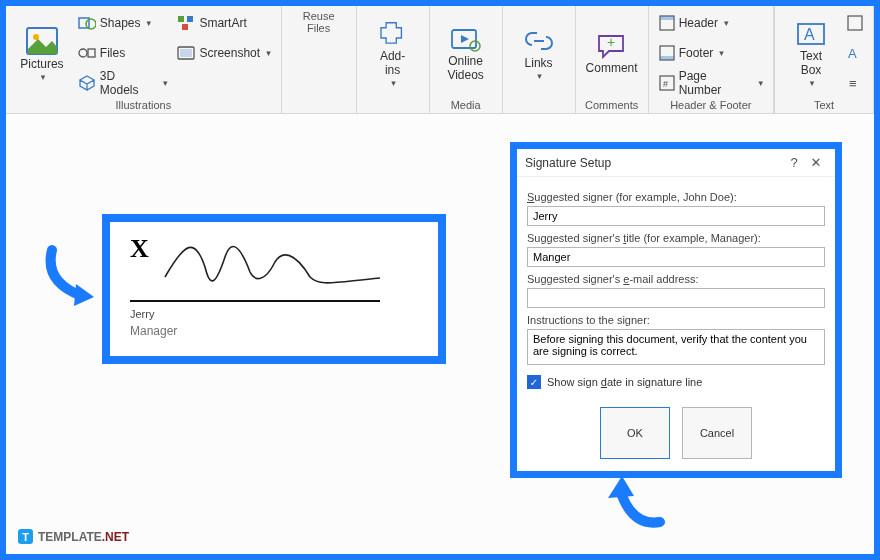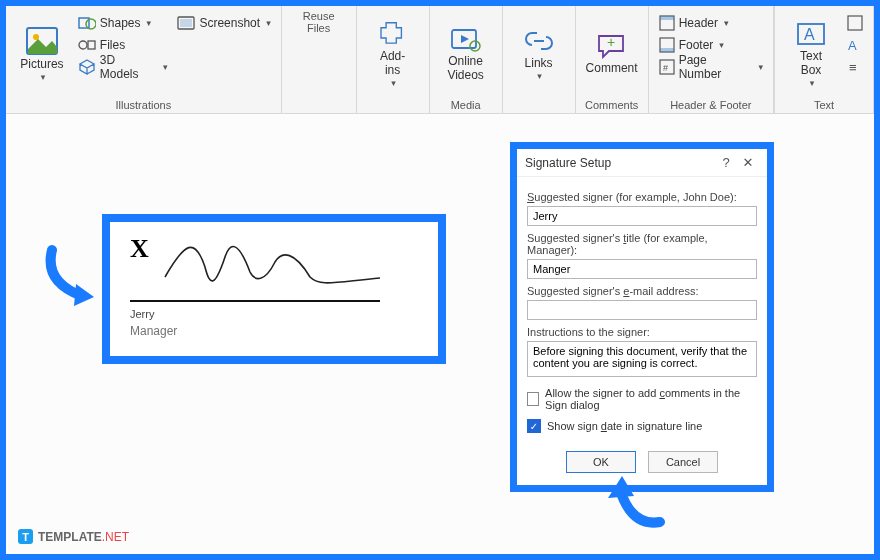"Shapes" .col { gap: 0 -> 8px }
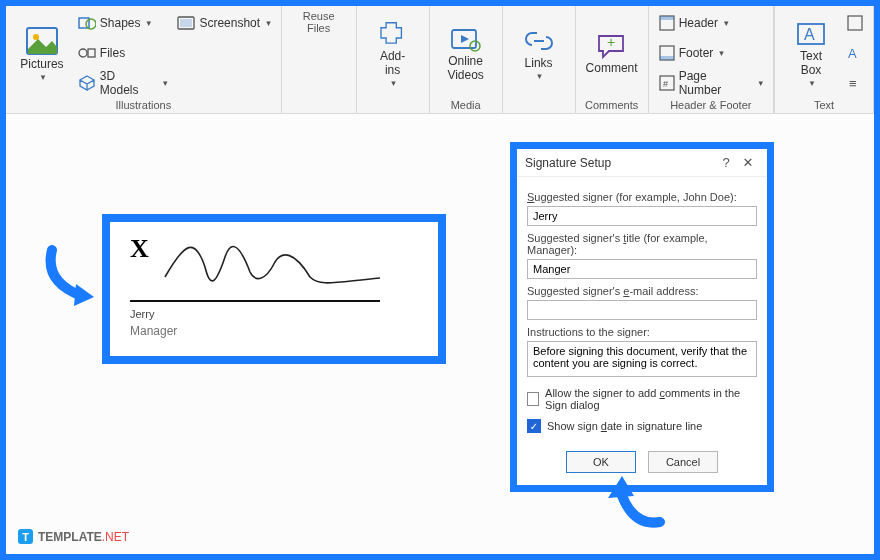"SmartArt" div.small-btn { html: none -> <div> <span> <svg> <rect></rect> <rect></rect> <rect></rect> </svg> </span> <span>SmartArt</span> </div> }
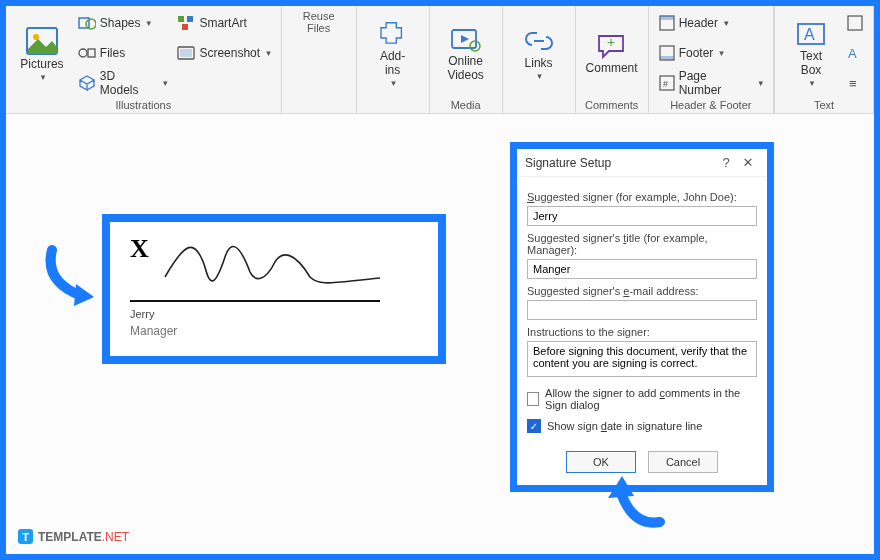"Signature Setup" .dialog { width: 264px -> 332px }
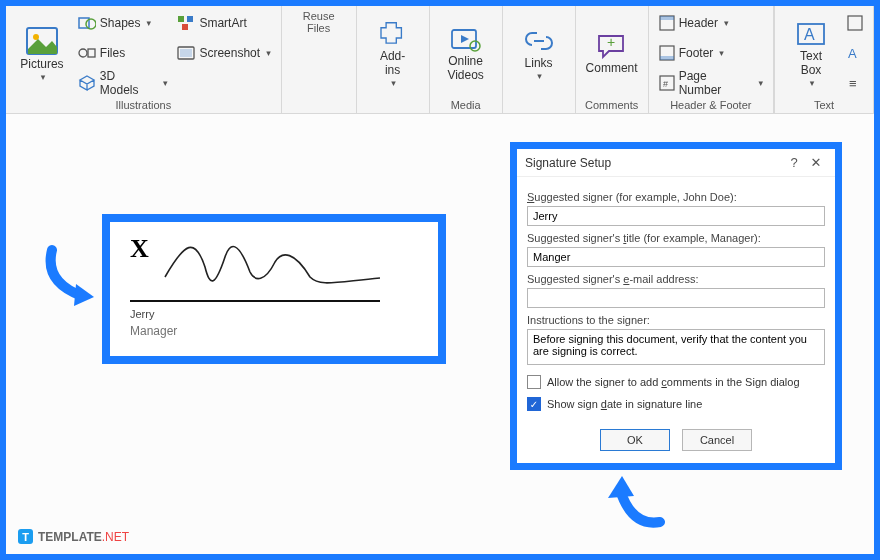"Allow the signer to add" div.chk-row { html: <div> <span></span> <span>Allow the signer to add <span>c</span>omments in the Sign dialog</span> </div> -> none }
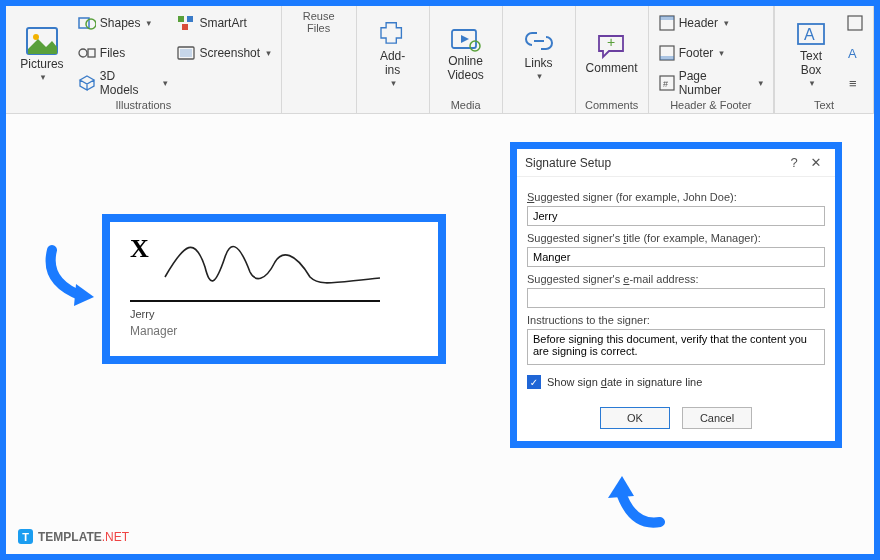"OK" .btn { padding: 4px 14px -> 19px 14px }
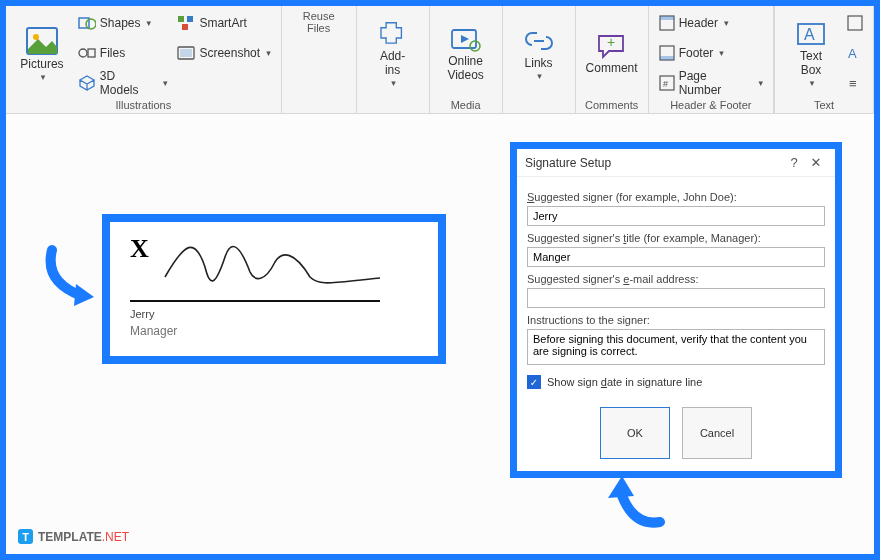".NET" span { color: #ef4444 -> #7f1d1d; font-weight: 400 -> 700 }
